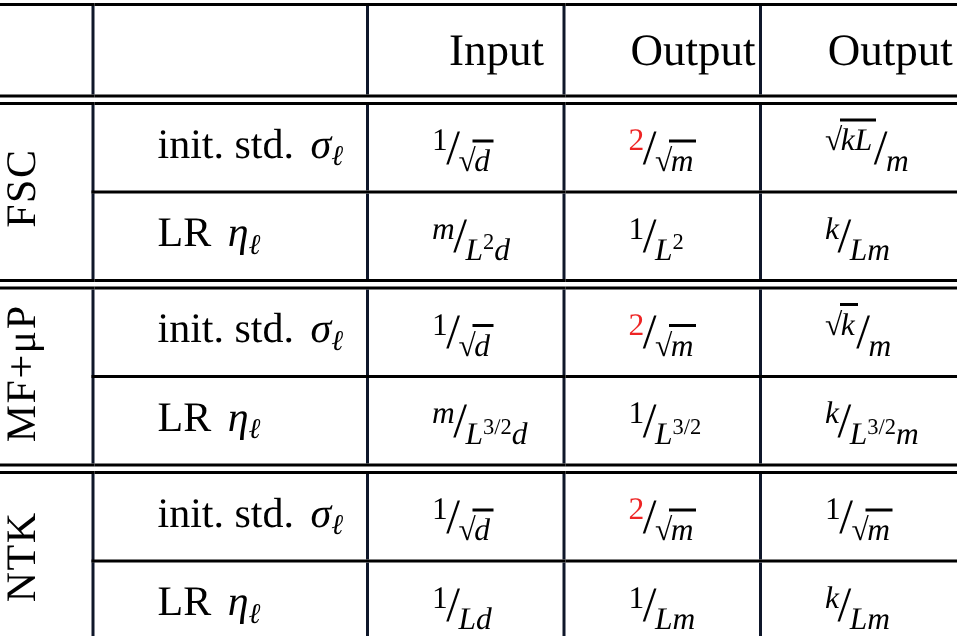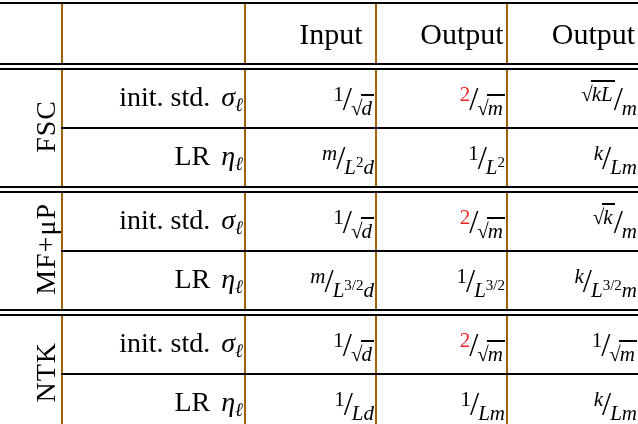"Input" .vl { border-left: 2px solid #a16207 -> 2px solid #0f172a }
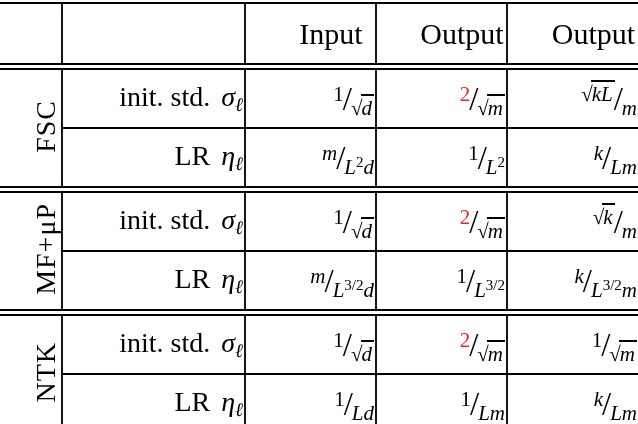"init. std. σℓ" td { text-align: right -> left }
